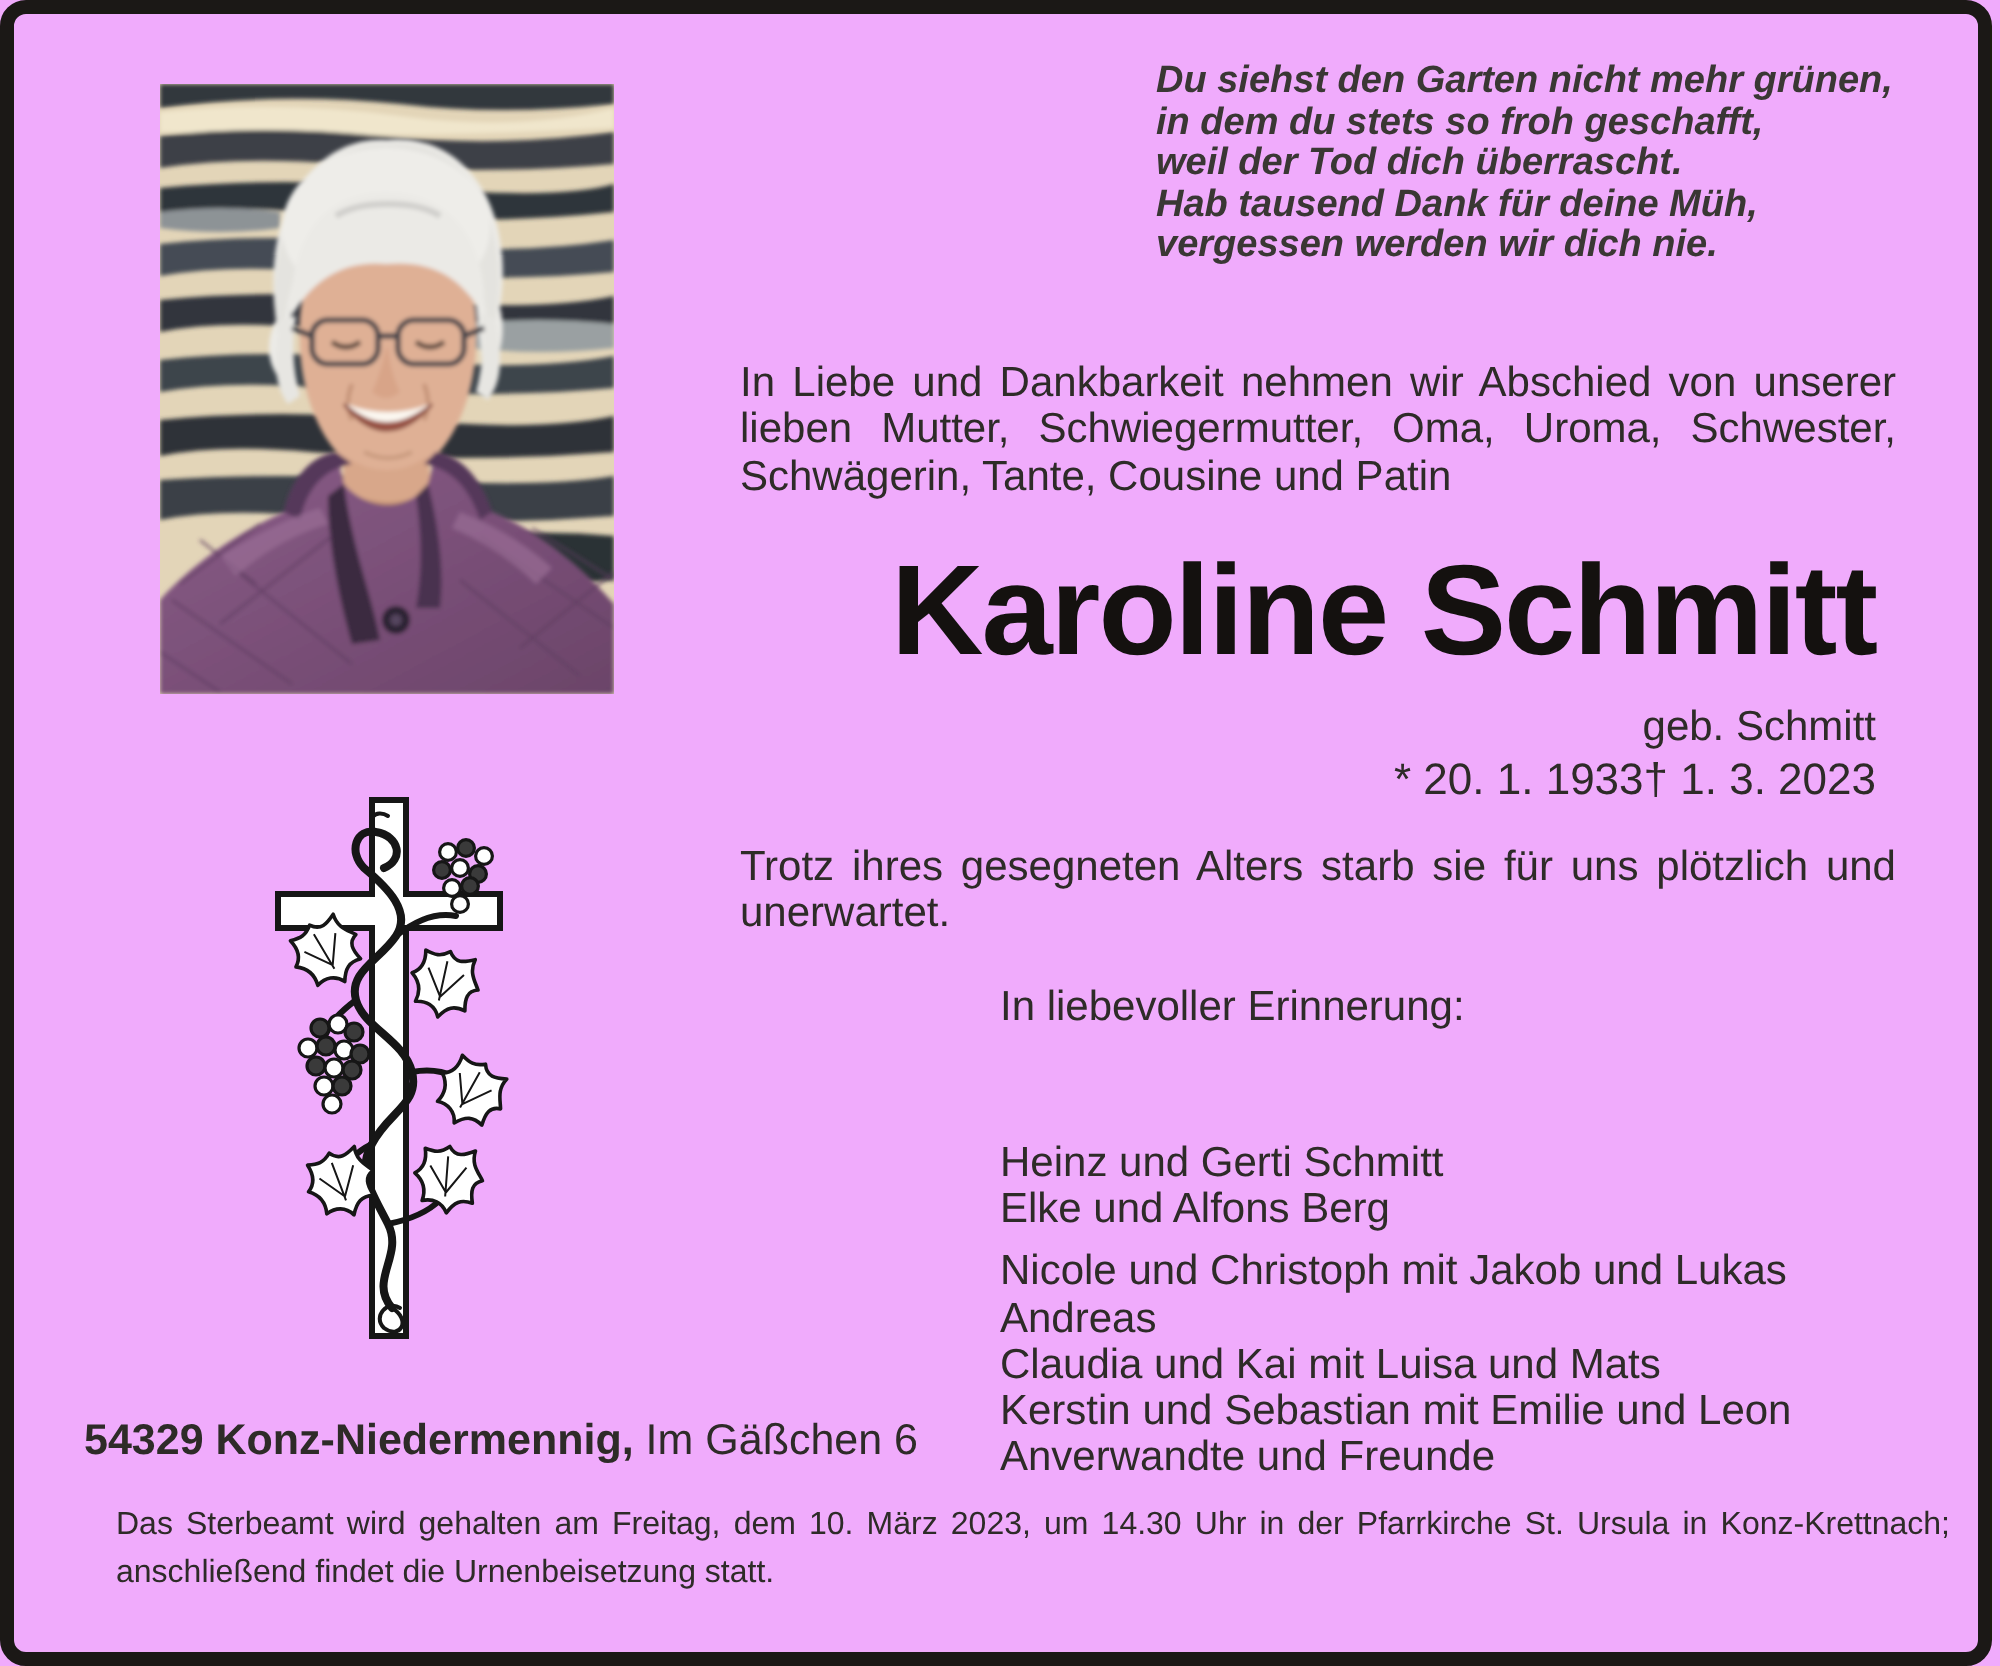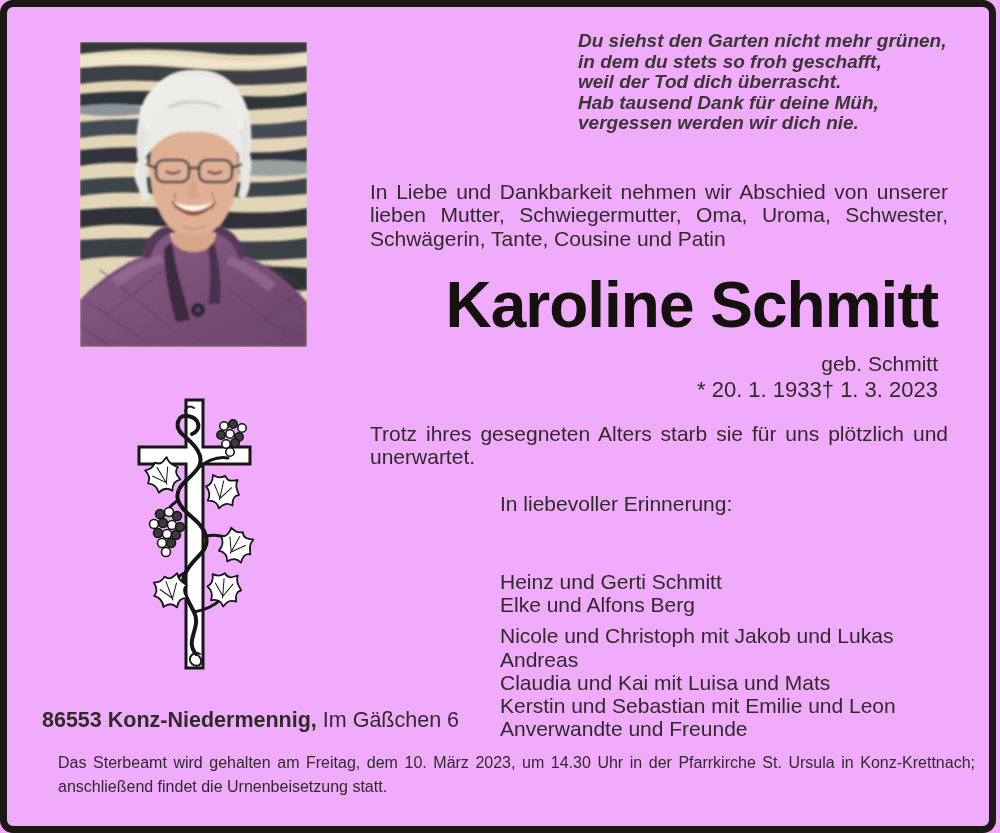"86553 Konz-Niedermennig," span.addr-bold { text: 86553 -> 54329 }
